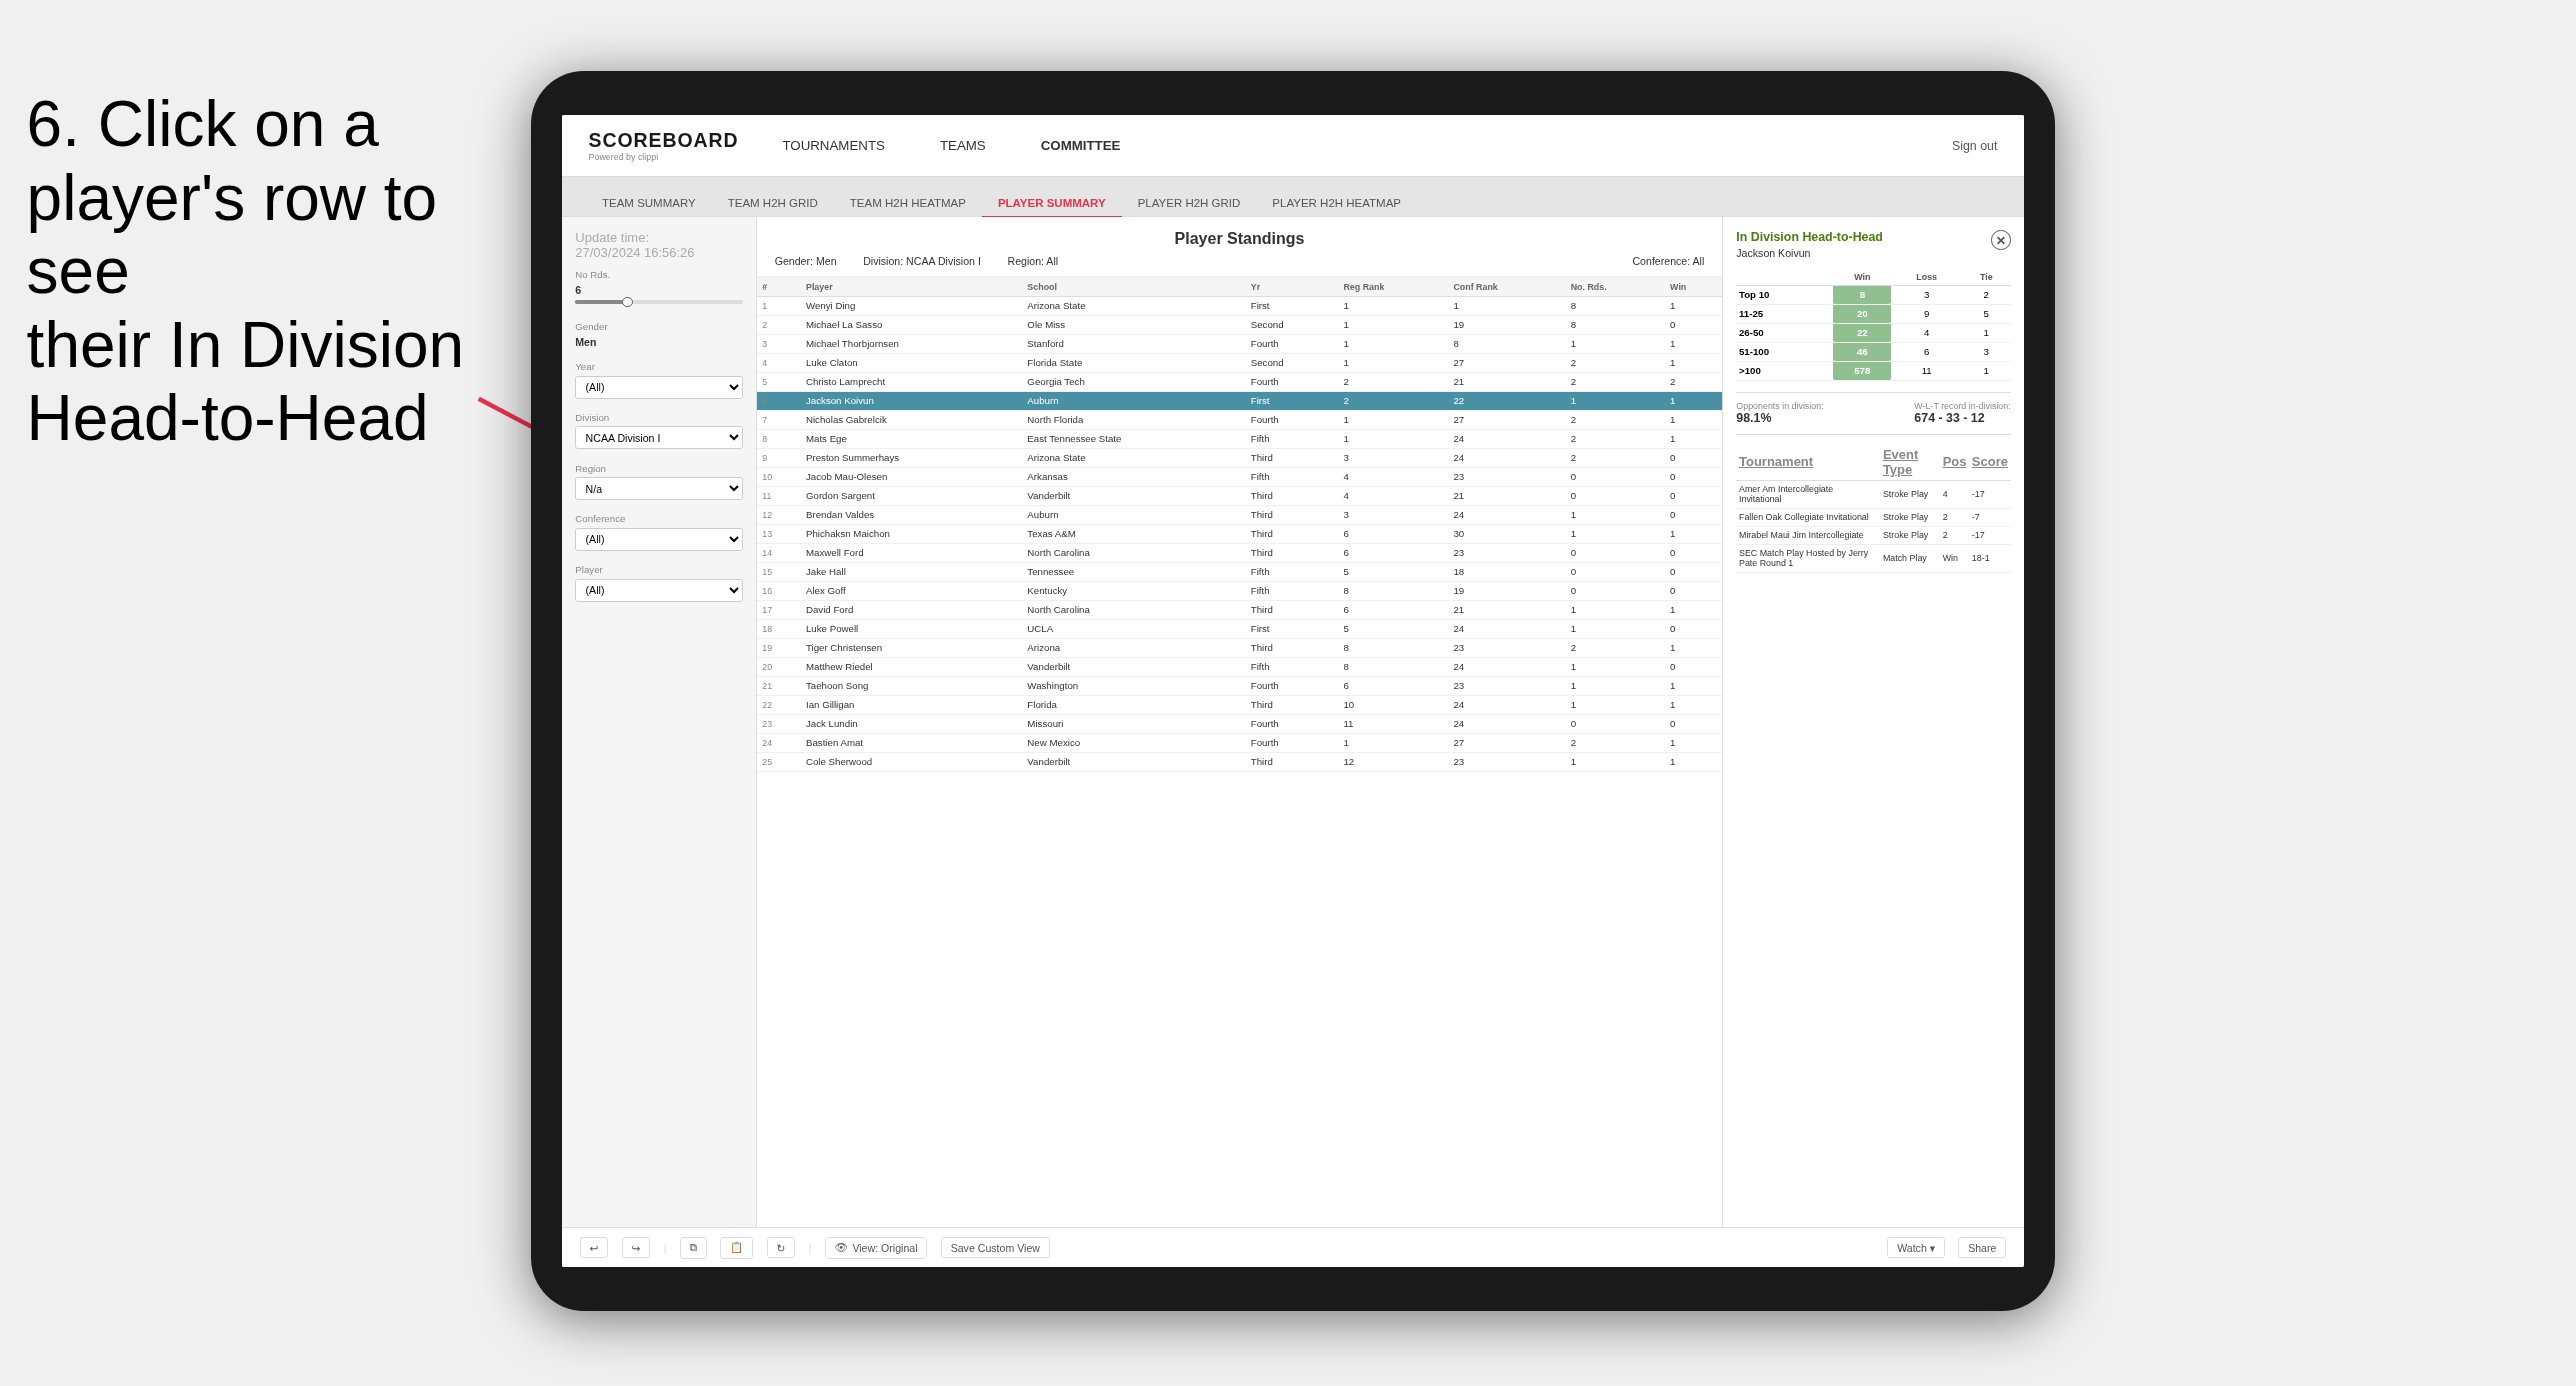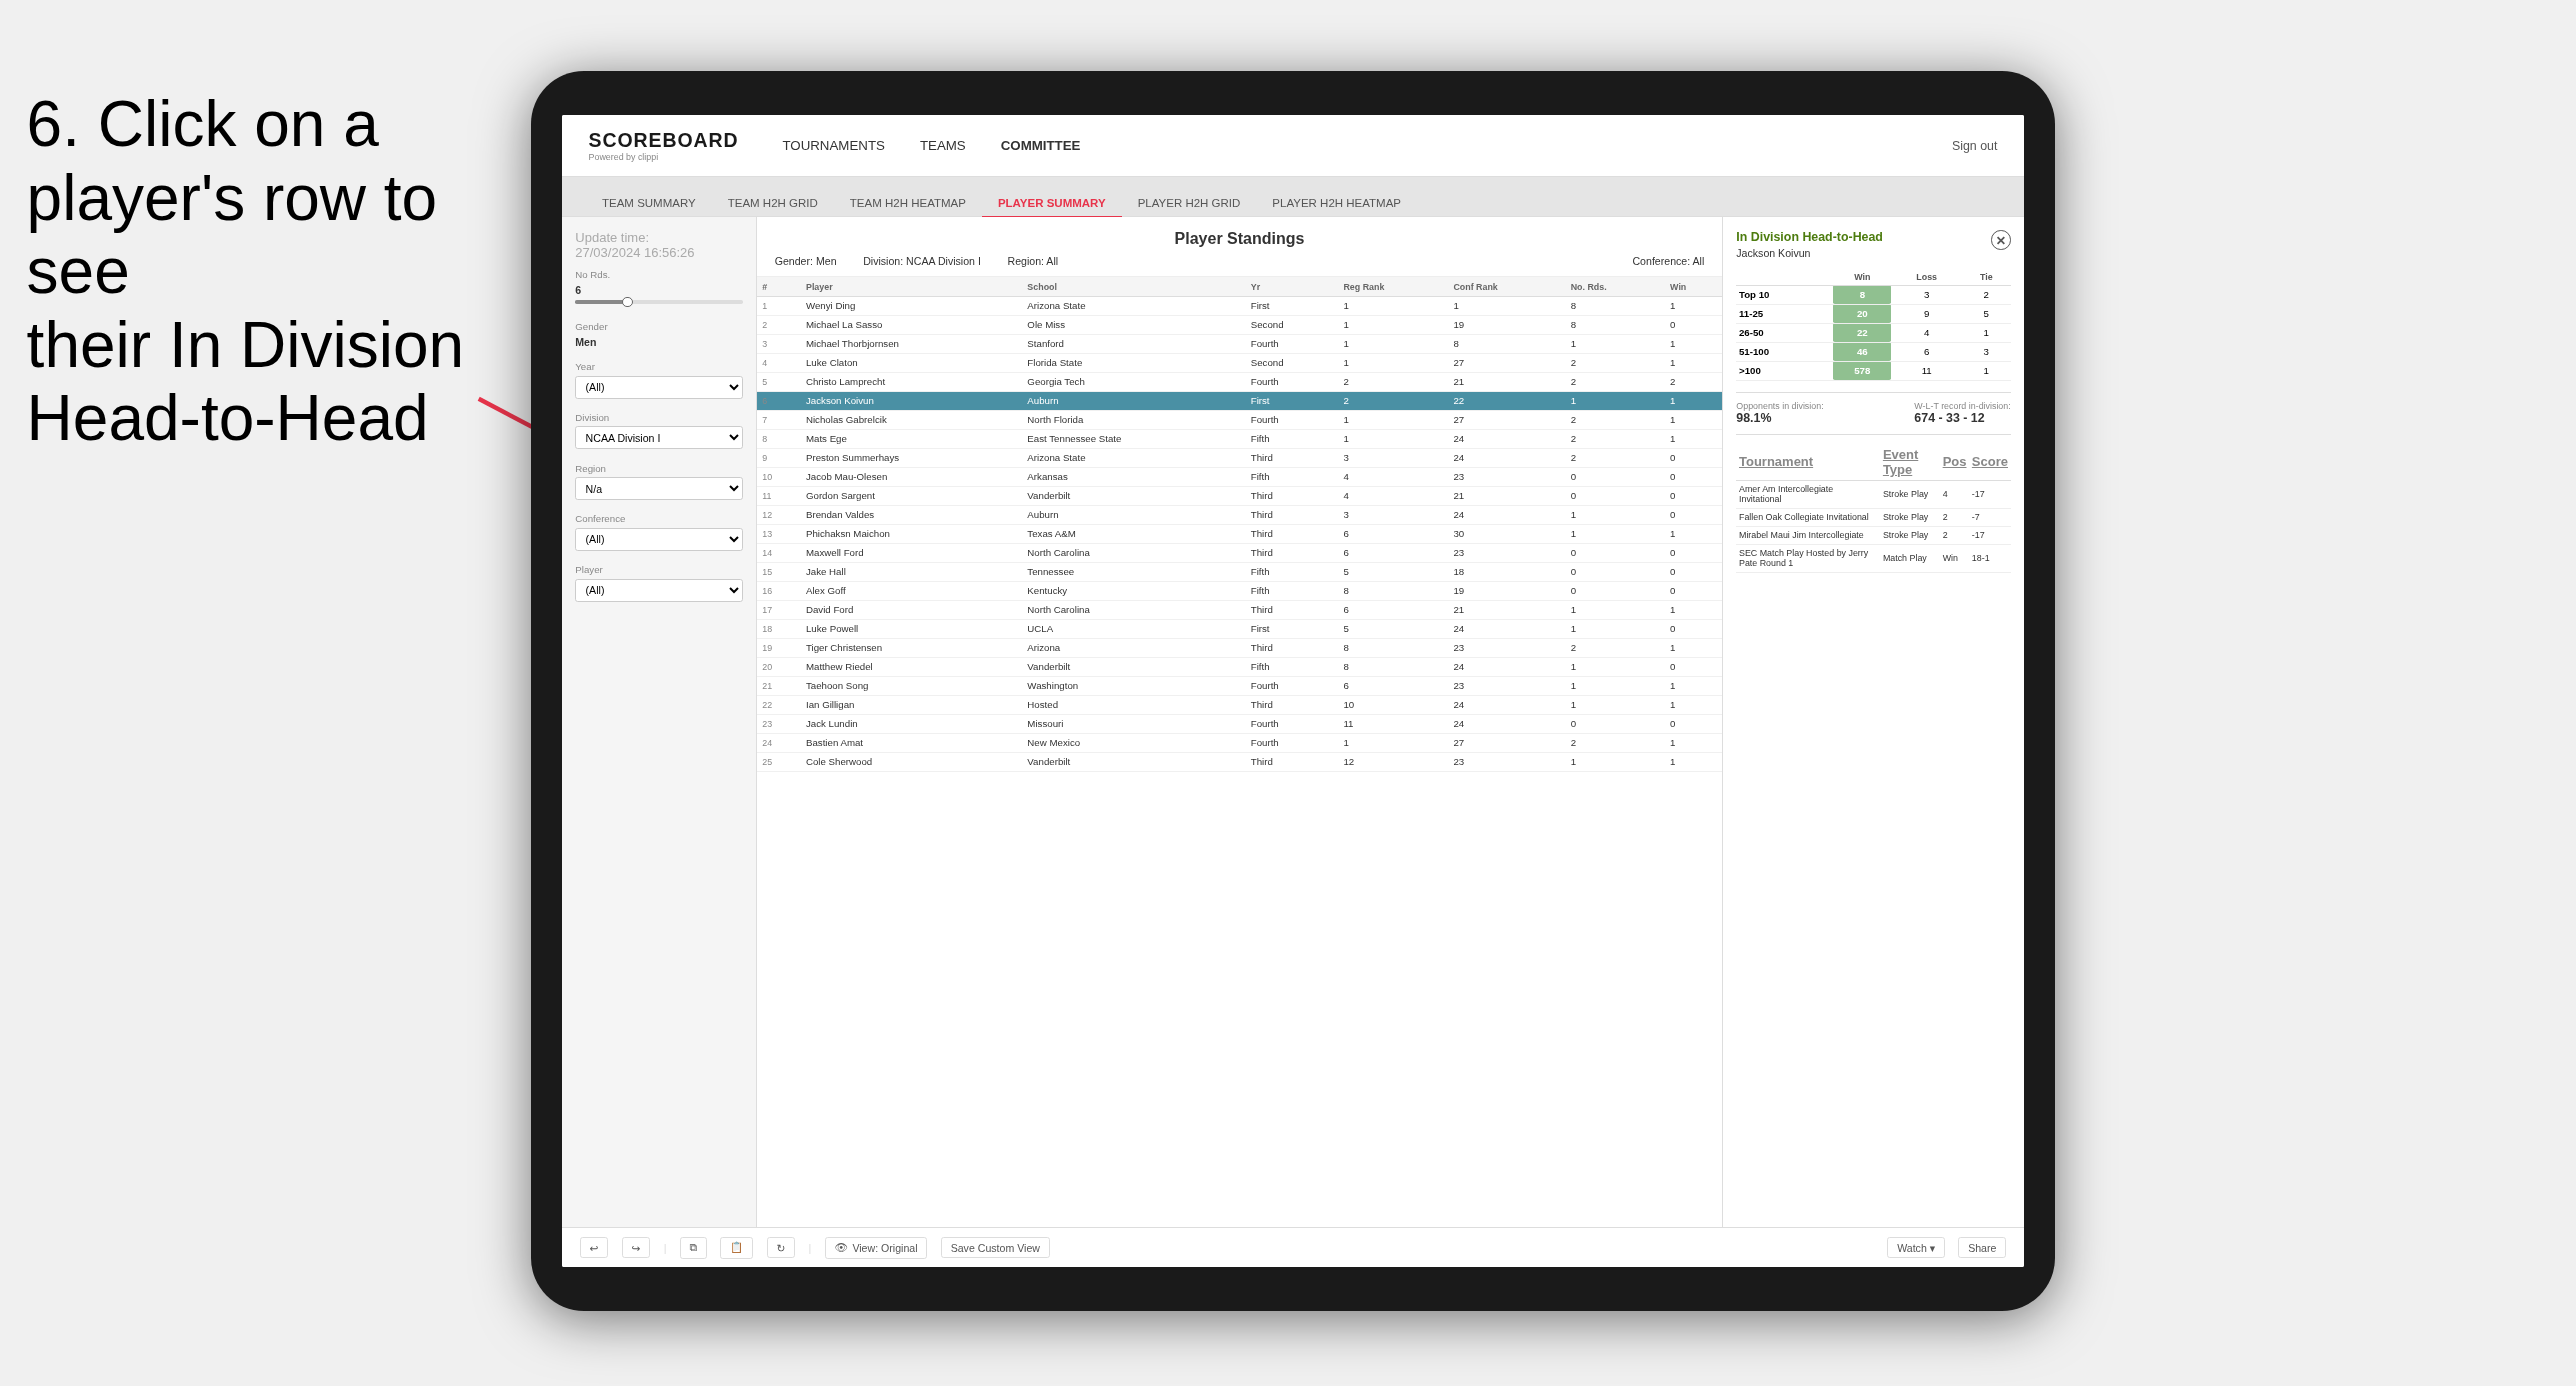"TOURNAMENTS" .nav-links { gap: 35px -> 55px }
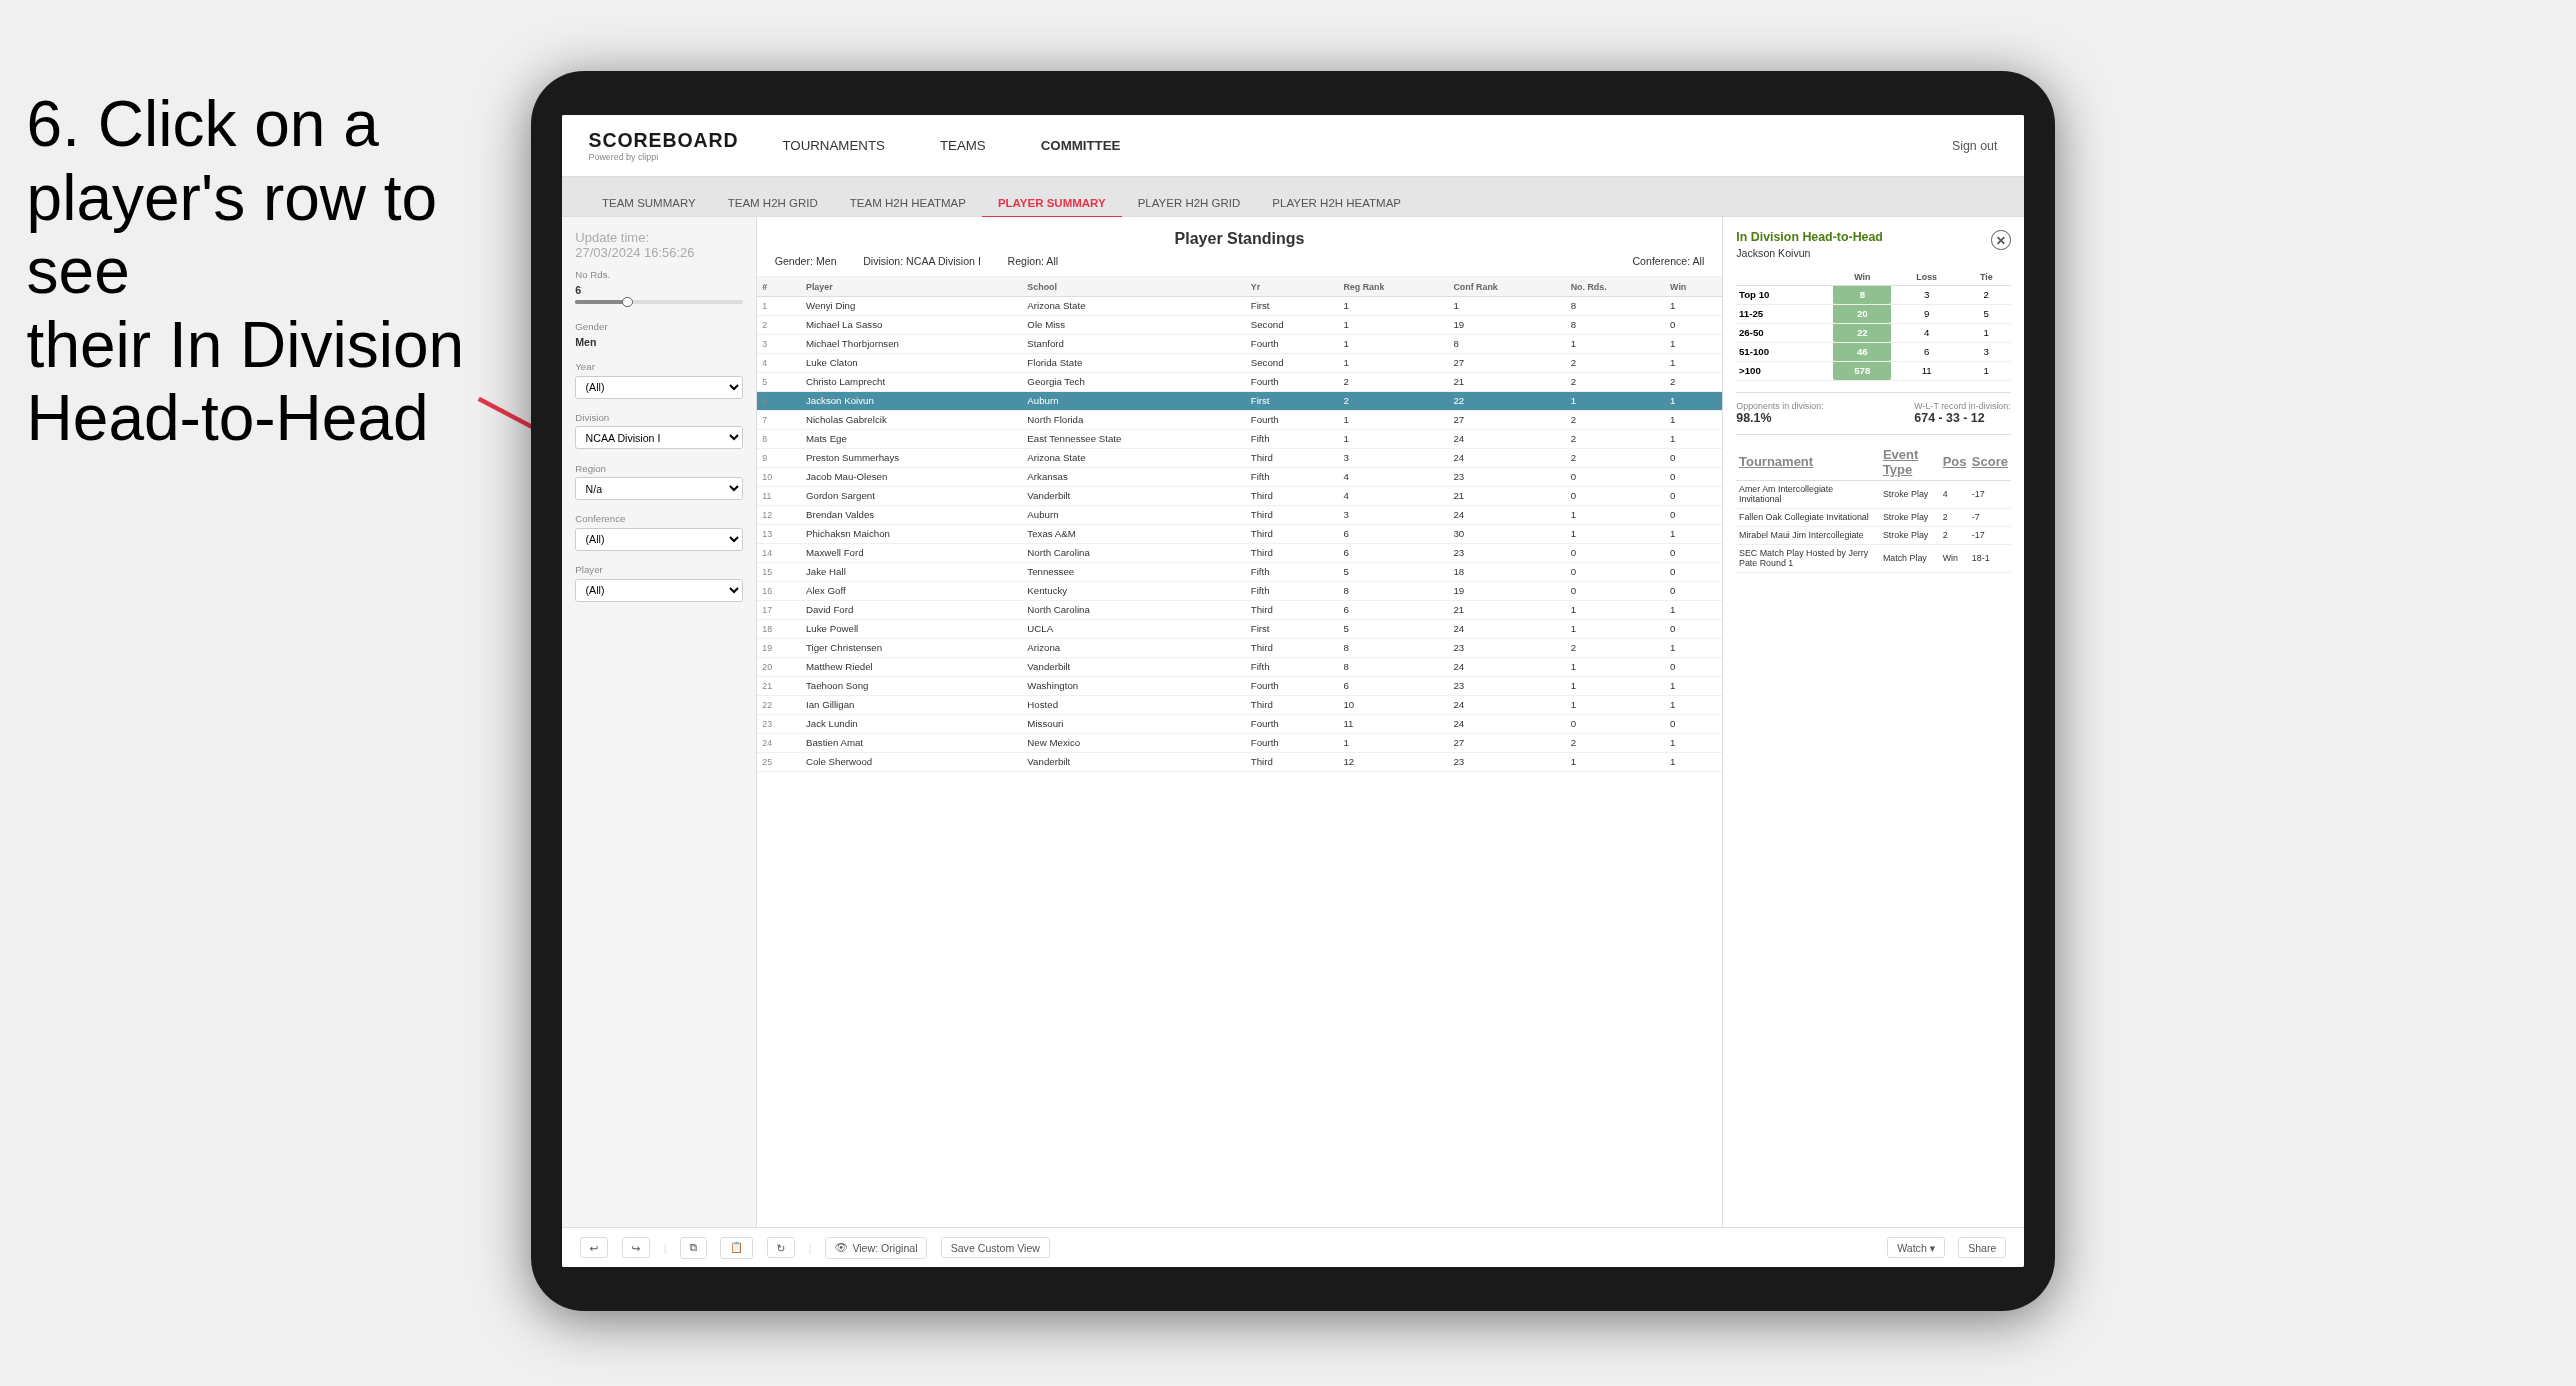"Hosted" td { text: Hosted -> Florida }
